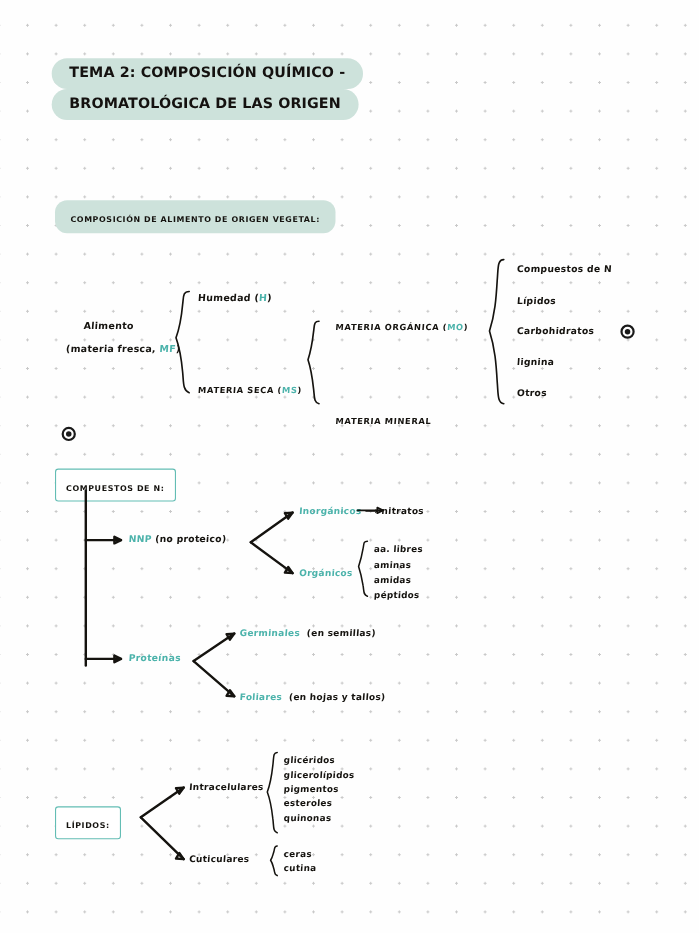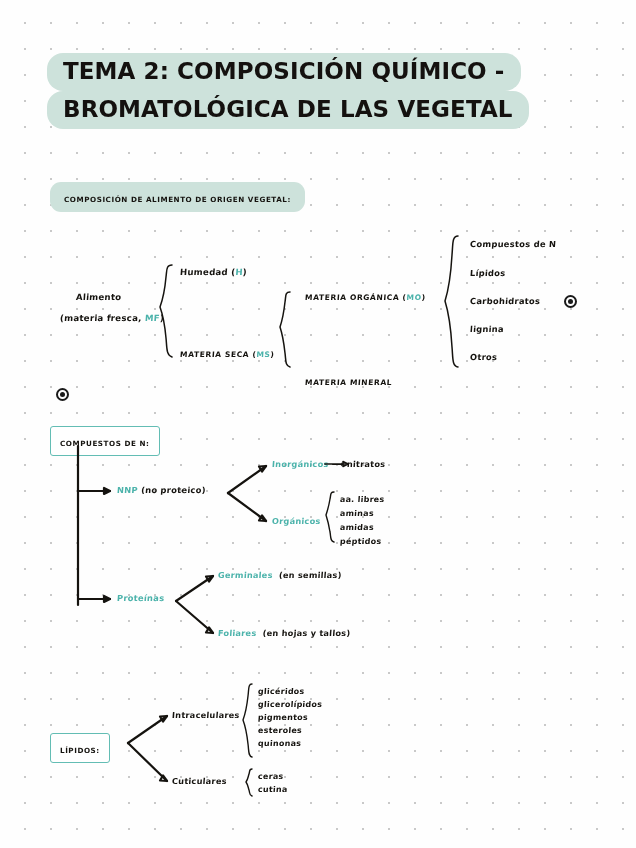"TEMA 2: COMPOSICIÓN QUÍMICO -" .title-line { font-size: 23px -> 13px }
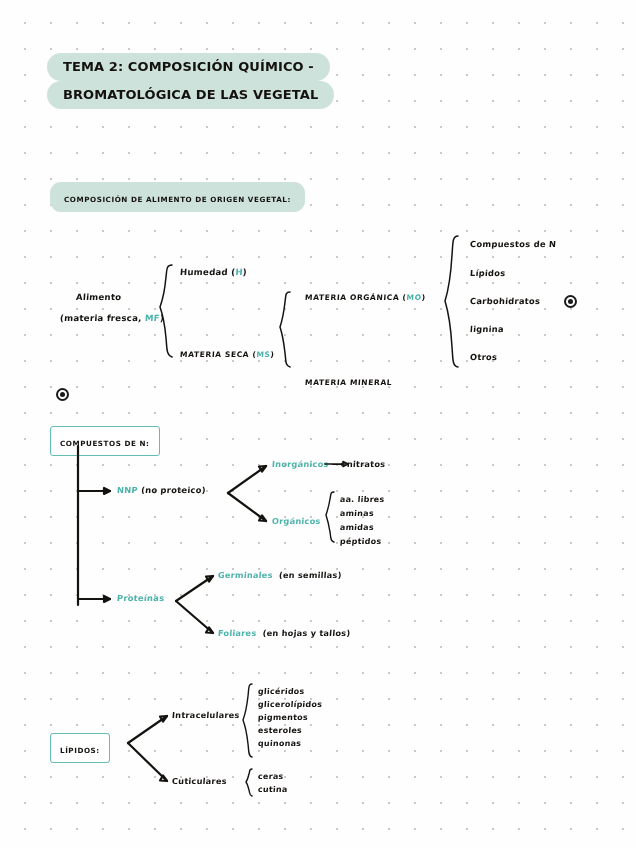"BROMATOLÓGICA DE LAS VEGETAL" div.title-line { text: VEGETAL -> ORIGEN }
